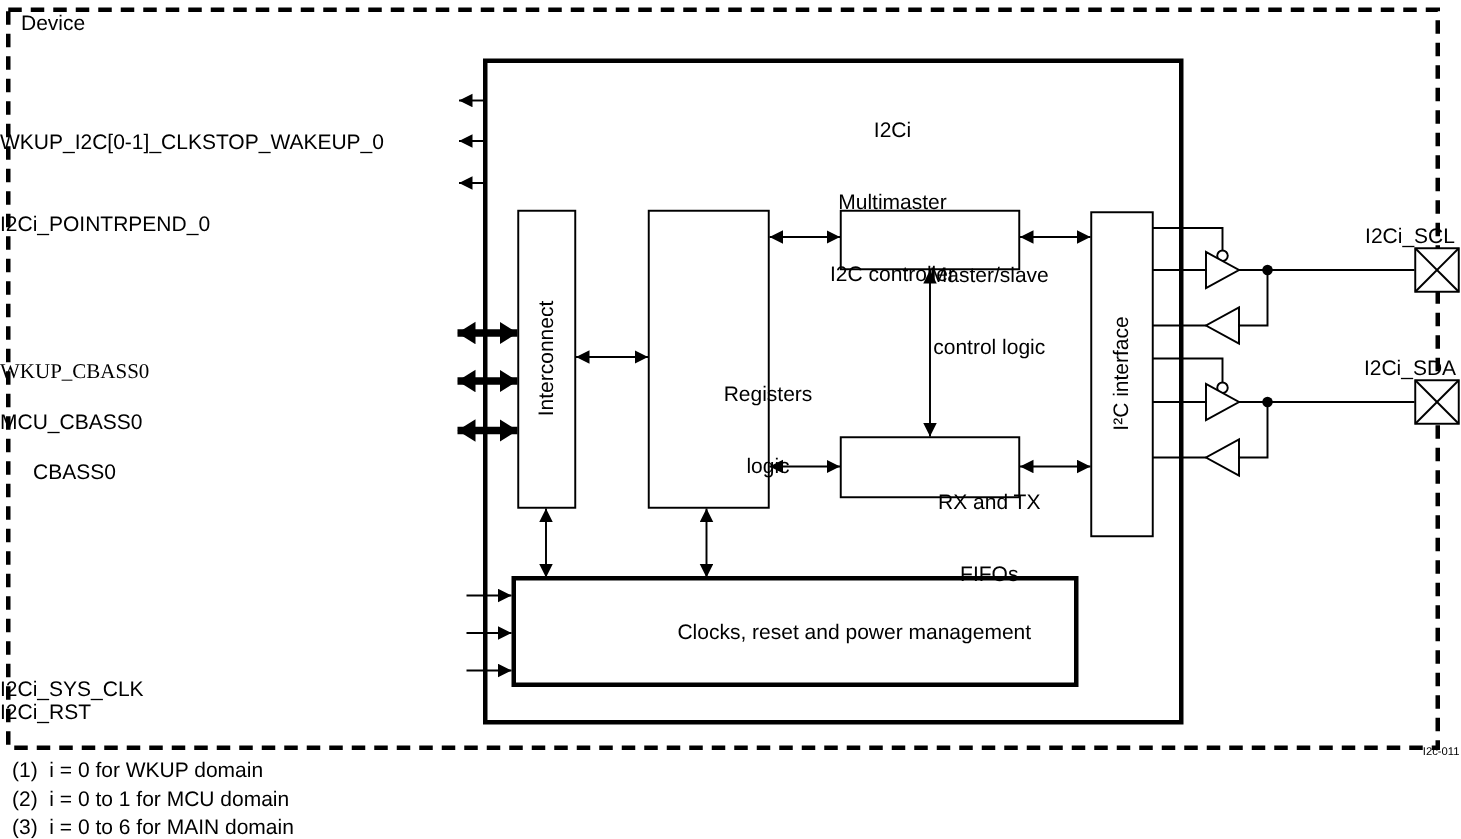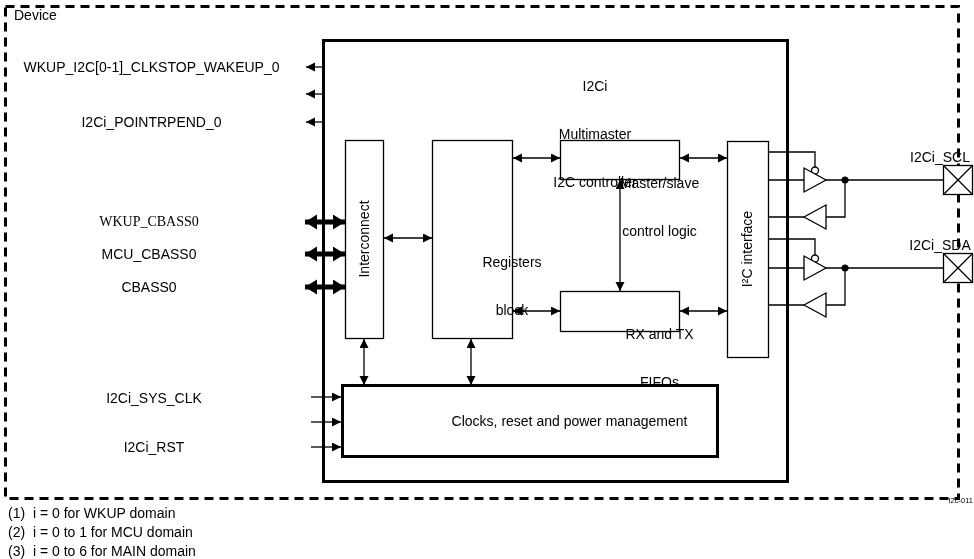"WKUP_I2C[0-1]_CLKSTOP_WAKEUP_0" .right { margin-top: none -> 27px; text-align: center -> left }
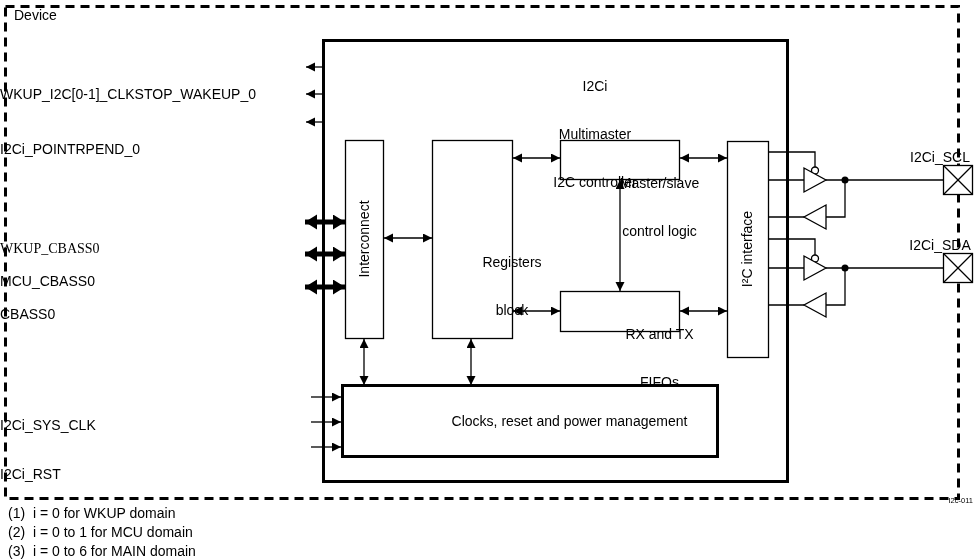"CBASS0" div.lbl { padding-left: none -> 22px }
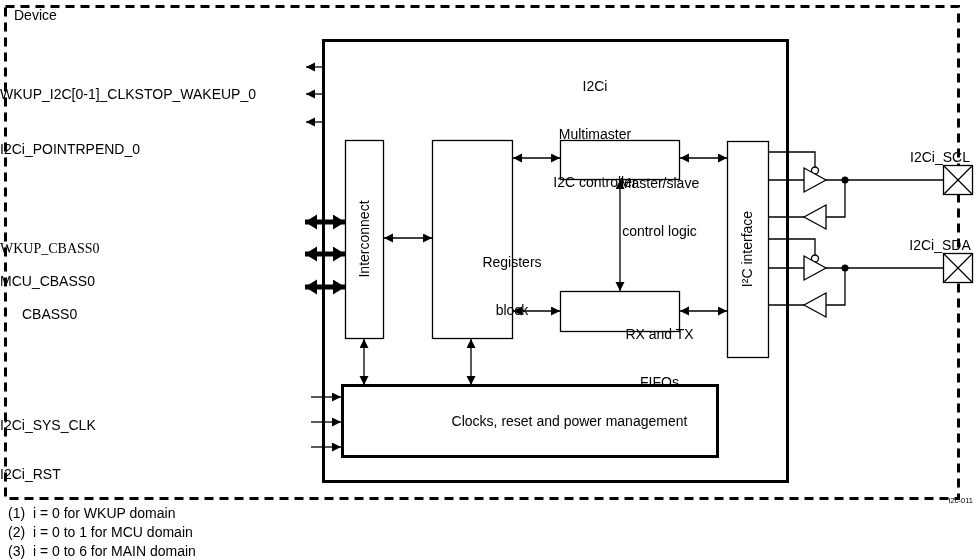"block" div { text: block -> logic }
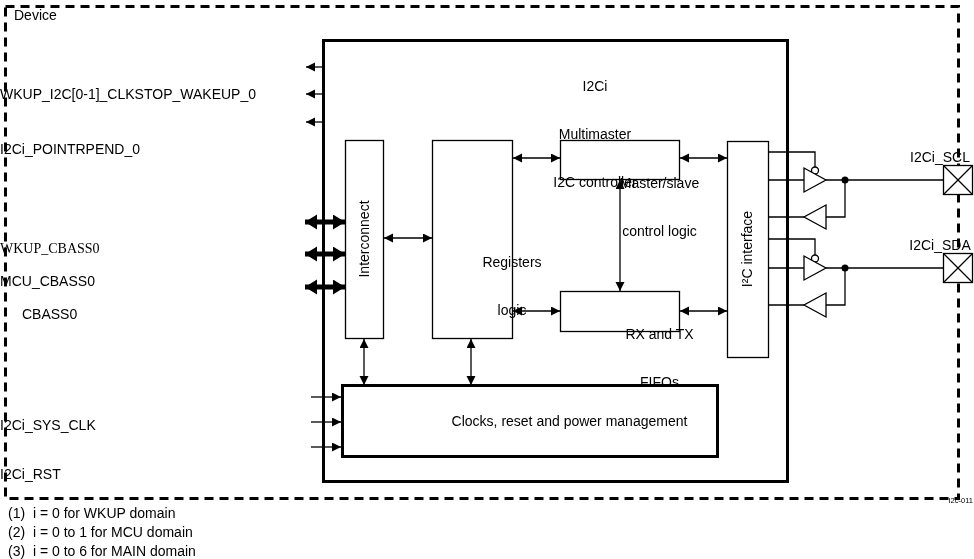"I2Ci_SYS_CLK" div.lbl { top: 390px -> 424px }
